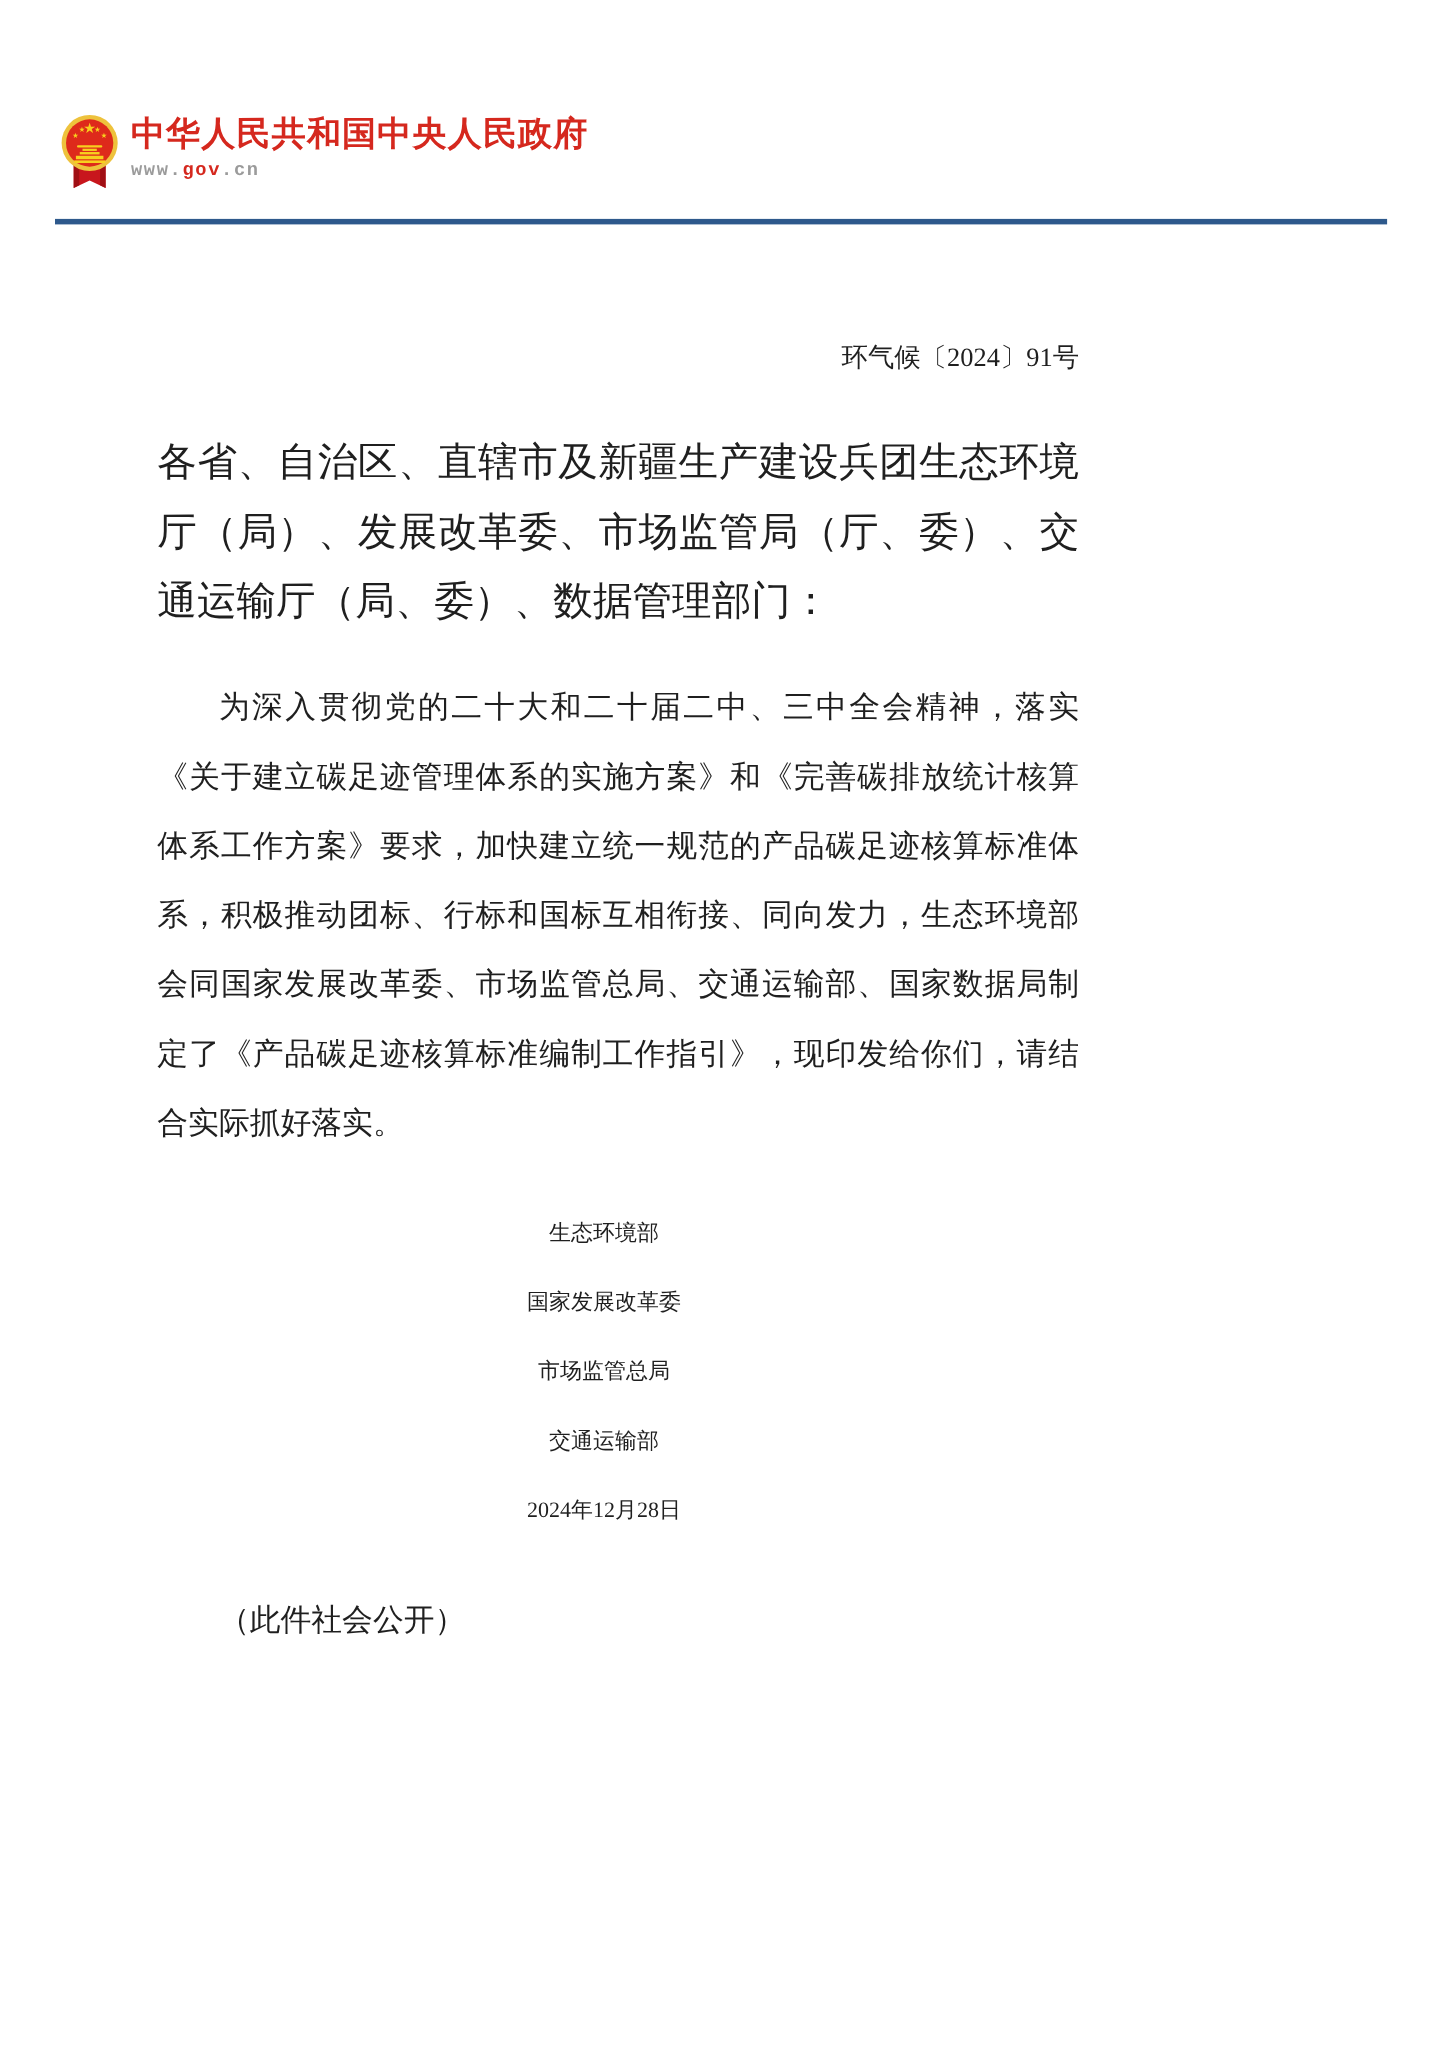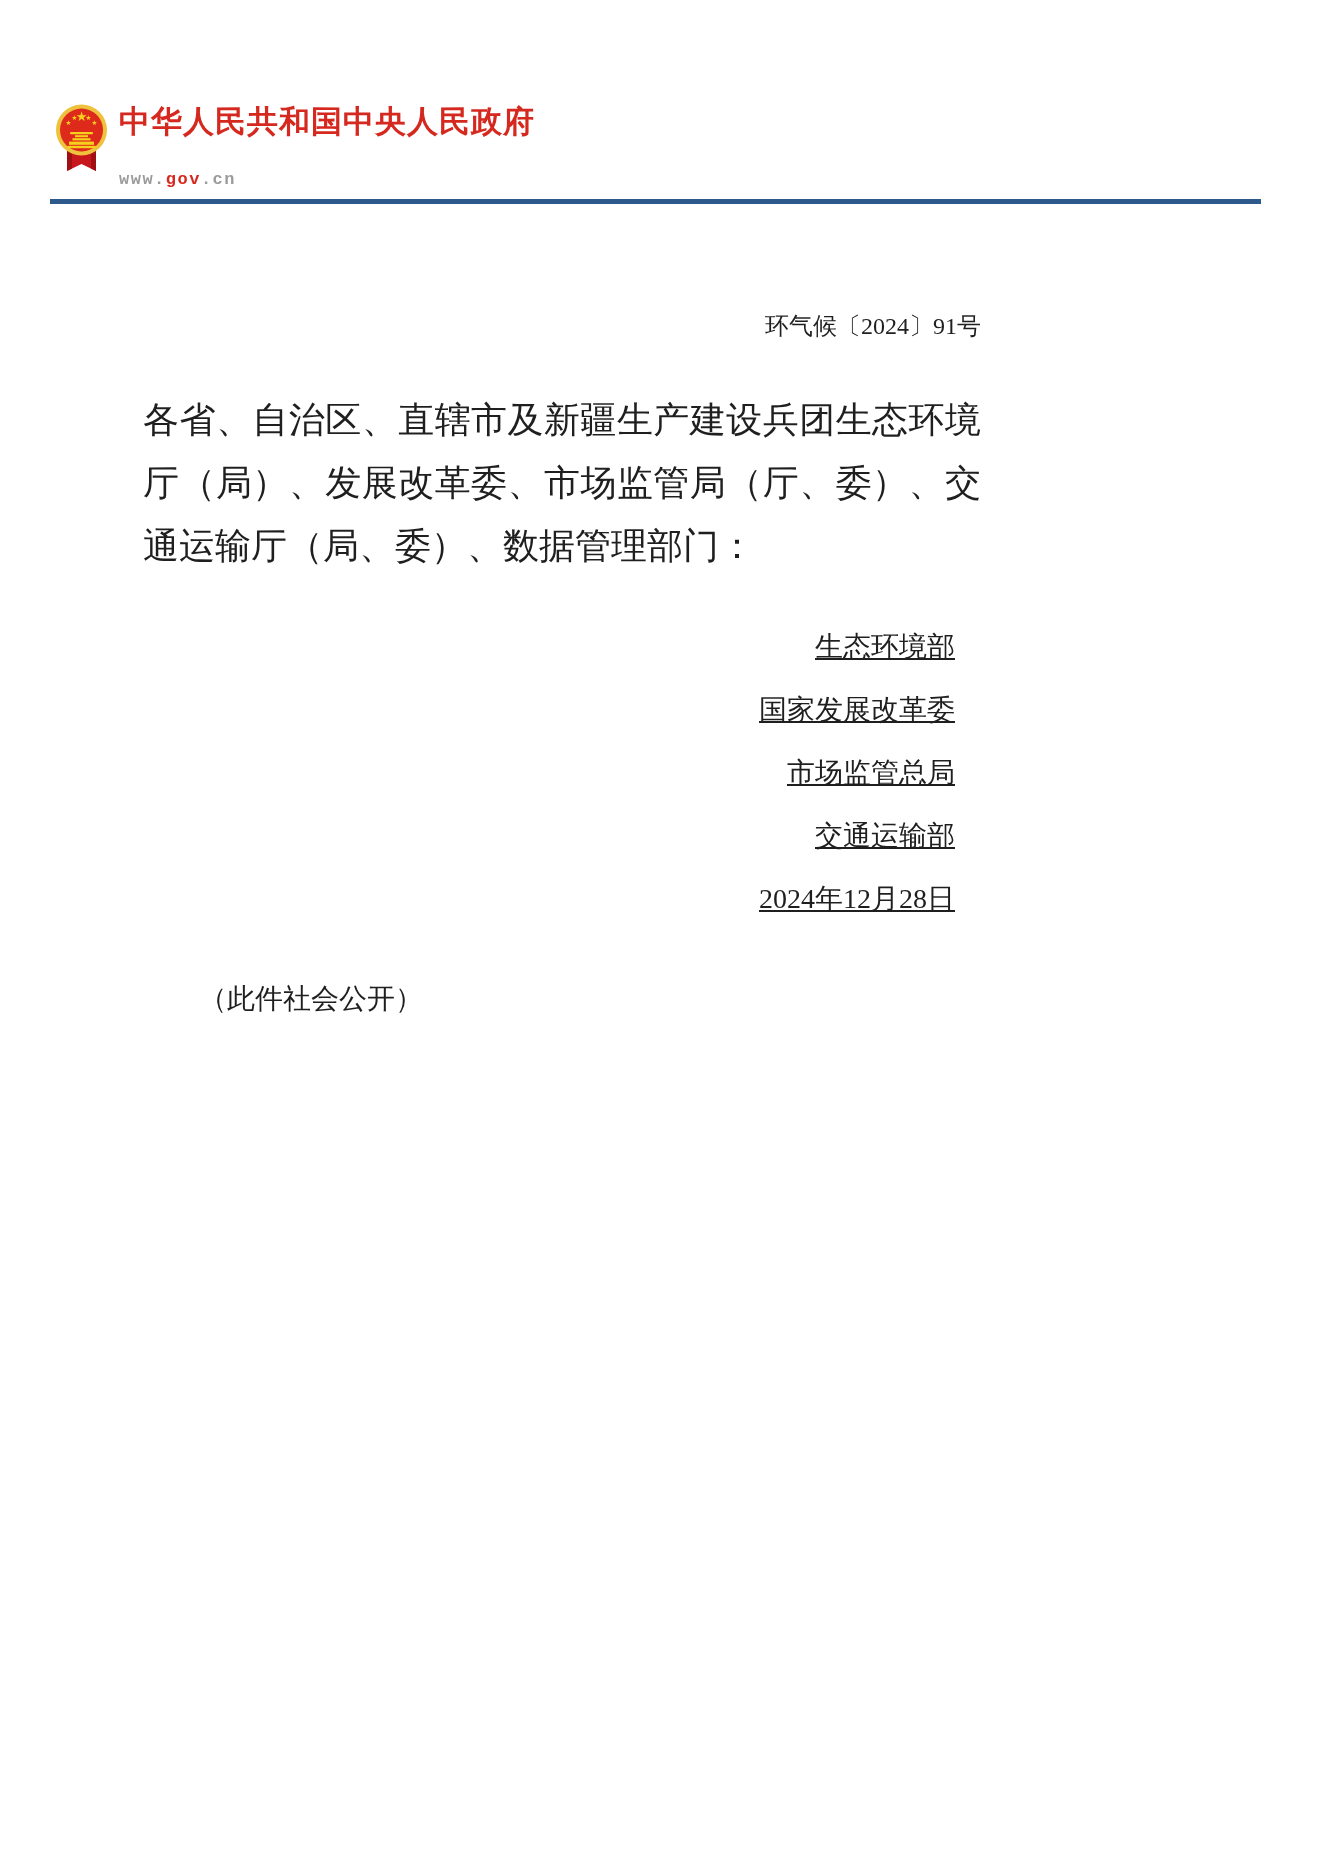"中华人民共和国中央人民政府" .brand { gap: 24px -> none }
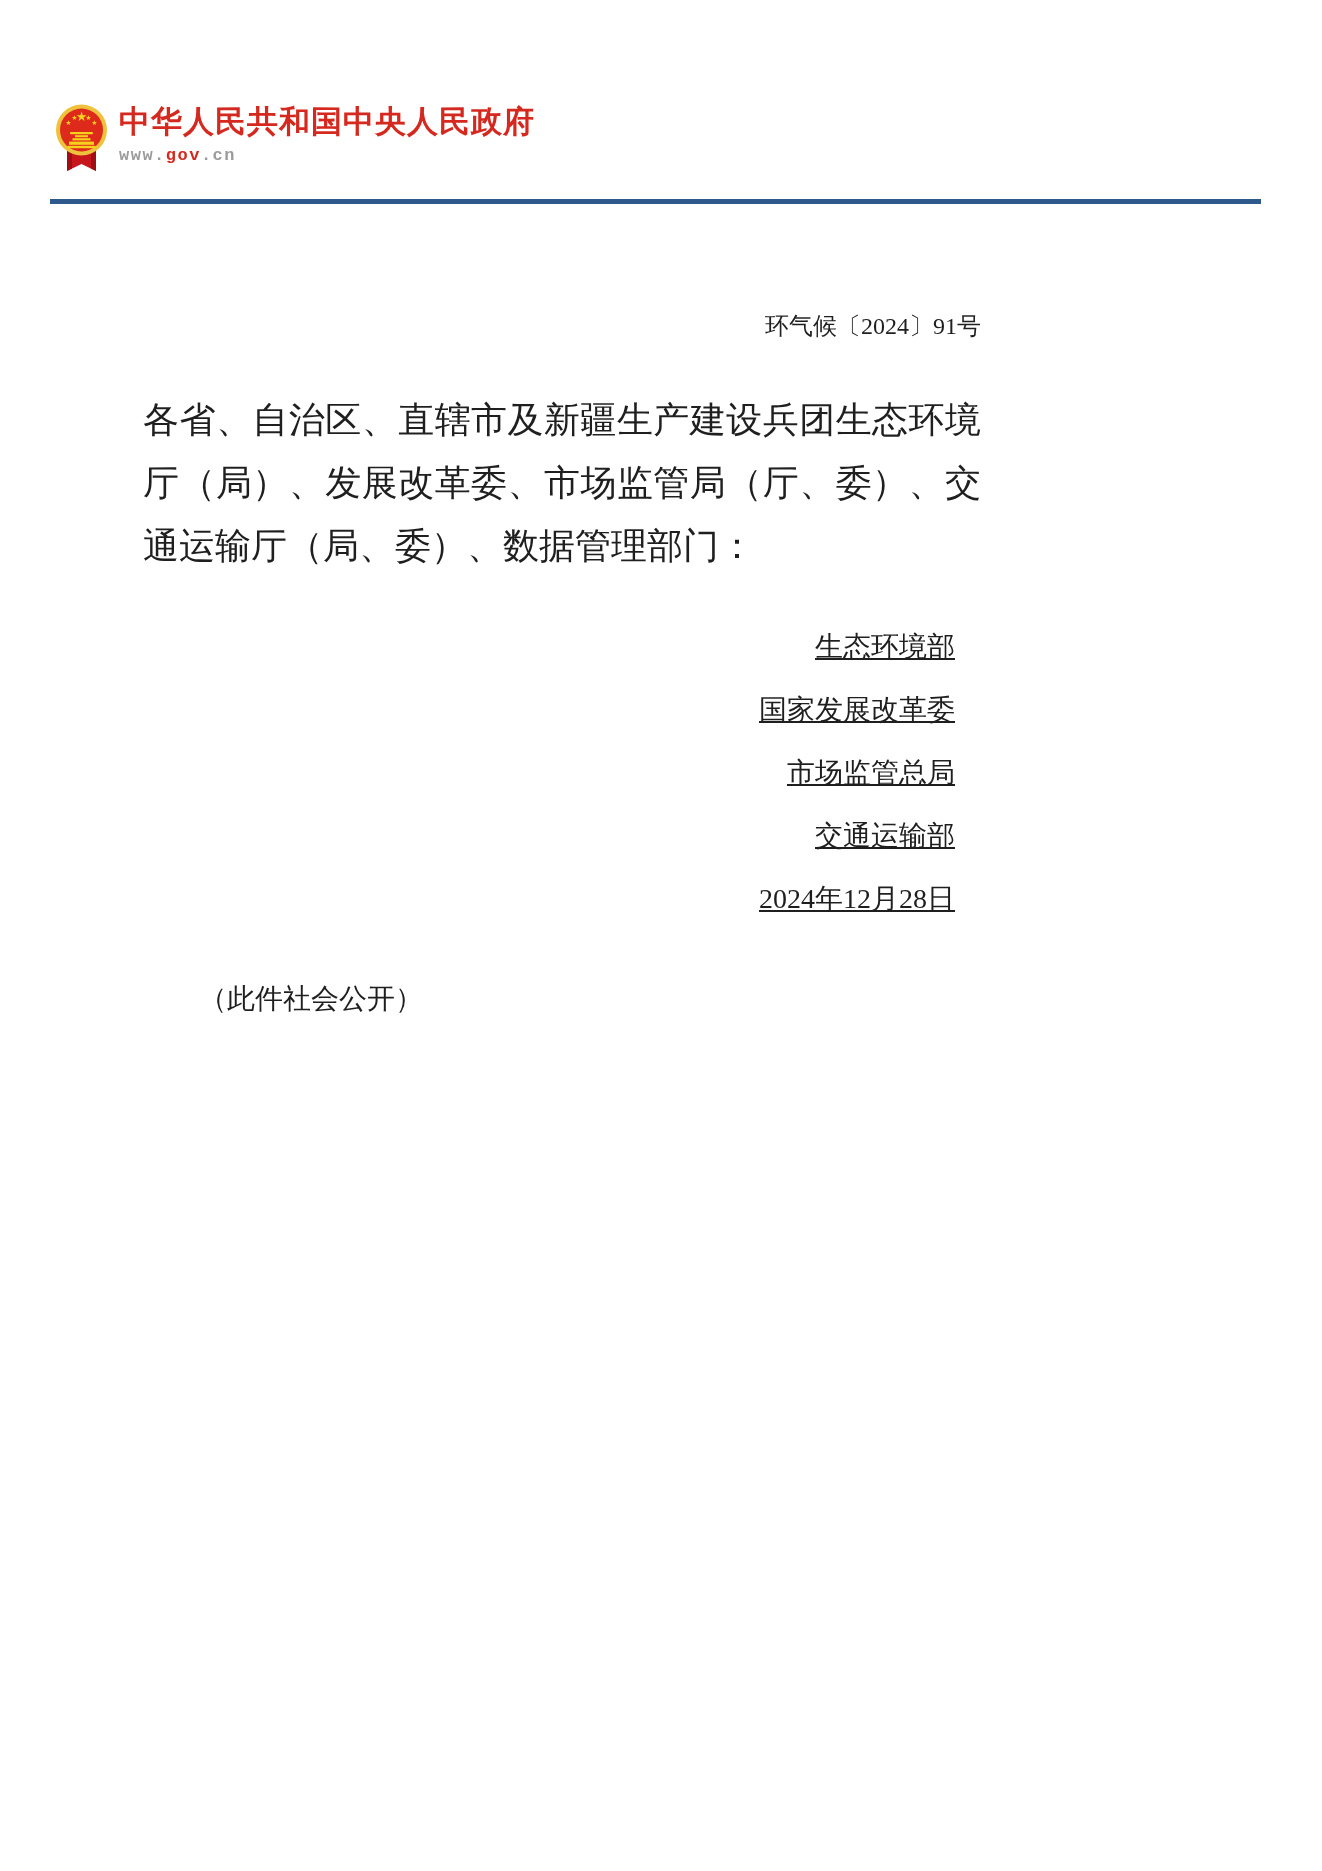"为深入贯彻党的二十大和二十届二中、三中全会精神，落实《关于建立碳足迹管理体系的实" div.body-para { html: none -> <div>为深入贯彻党的二十大和二十届二中、三中全会精神，落实《关于建立碳足迹管理体系的实施方案》和《完善碳排放统计核算体系工作方案》要求，加快建立统一规范的产品碳足迹核算标准体系，积极推动团标、行标和国标互相衔接、同向发力，生态环境部会同国家发展改革委、市场监管总局、交通运输部、国家数据局制定了《产品碳足迹核算标准编制工作指引》，现印发给你们，请结合实际抓好落实。</div> }
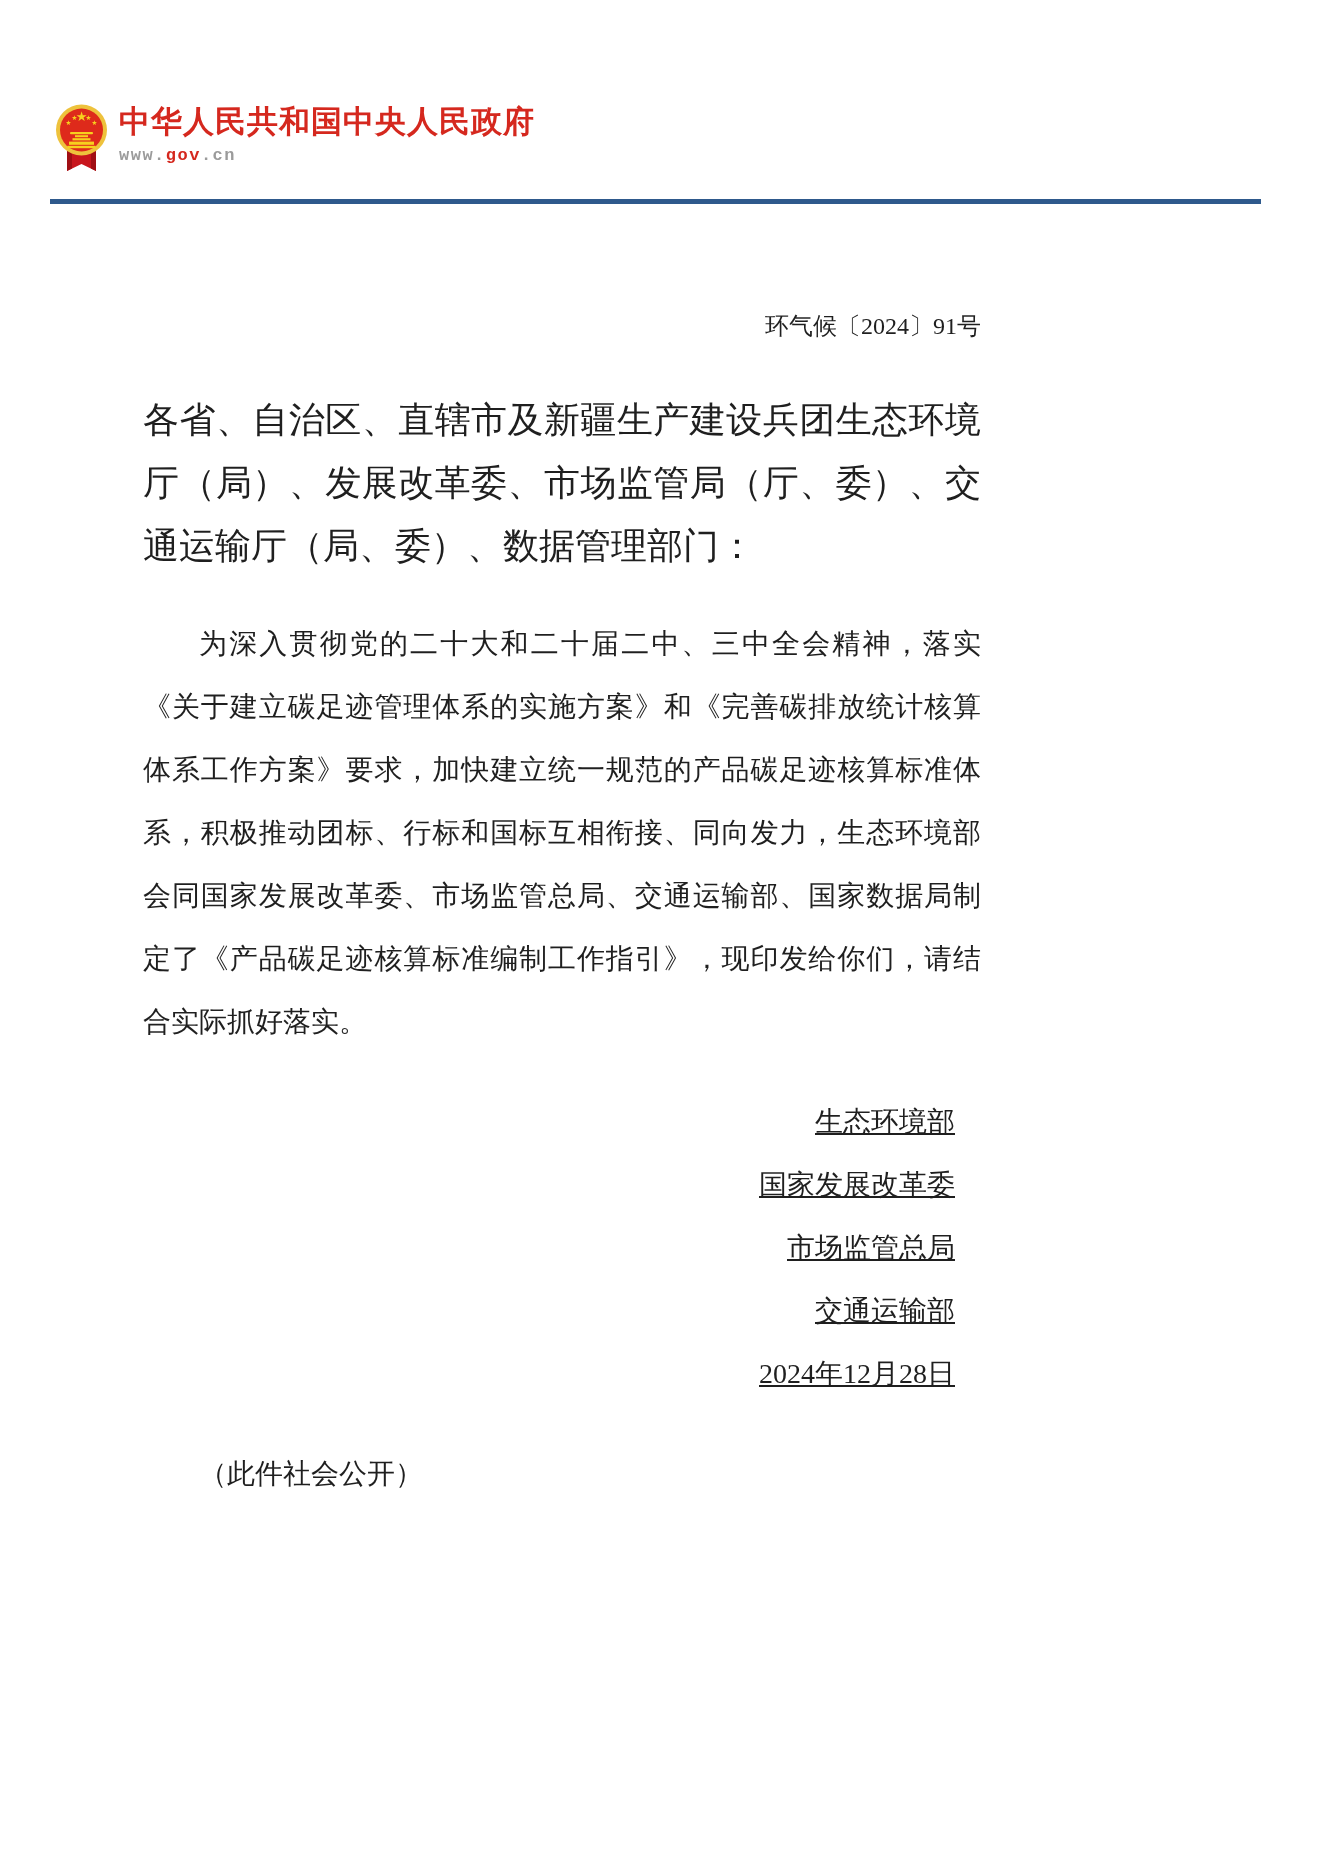"生态环境部" .signatures { font-size: 28px -> 20px; text-align: right -> center; text-decoration: underline -> none }
